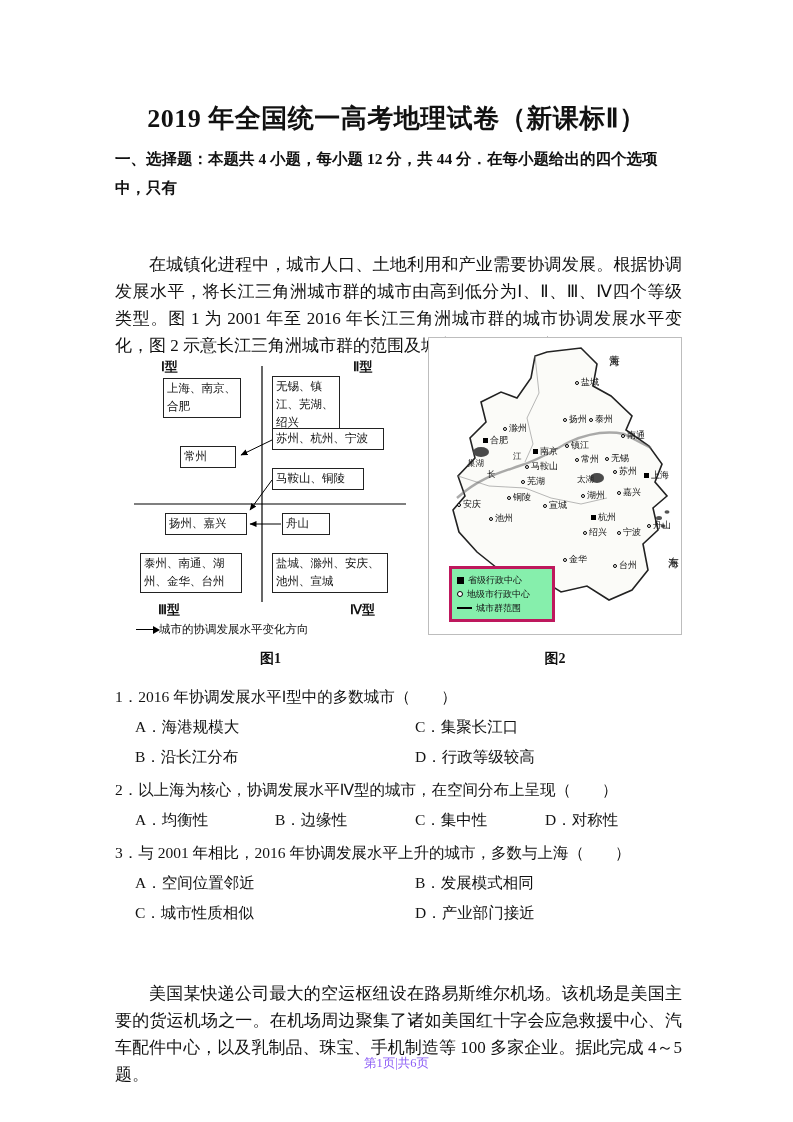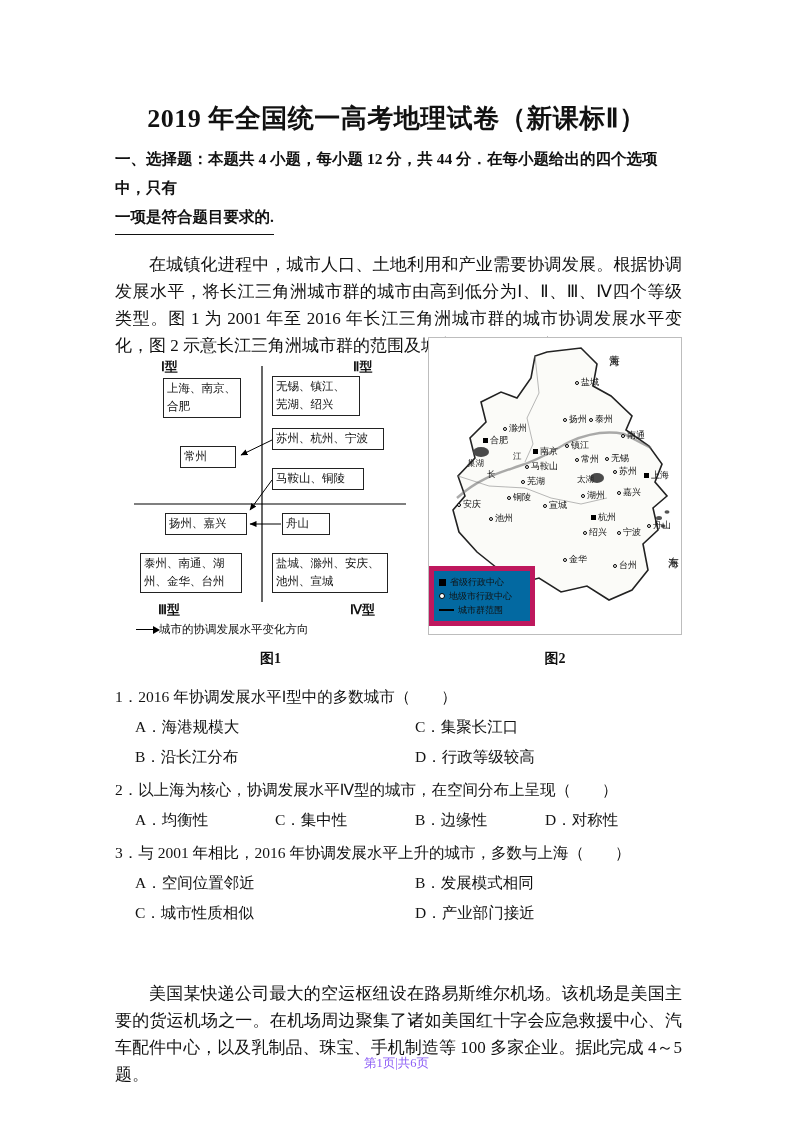"一项是符合题目要求的." span.ul { html: <span>一项是符合题目要求的.</span> -> none }
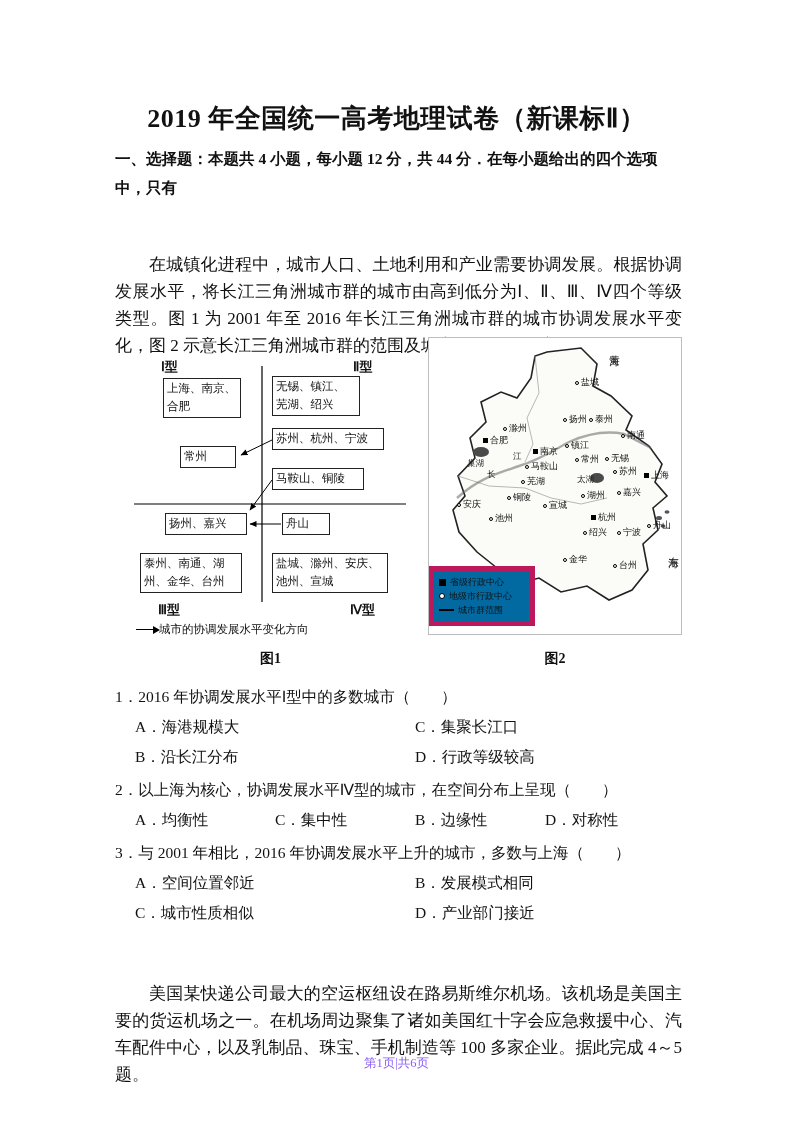"无锡、镇江、芜湖、绍兴" div.fbox { width: 88px -> 68px }
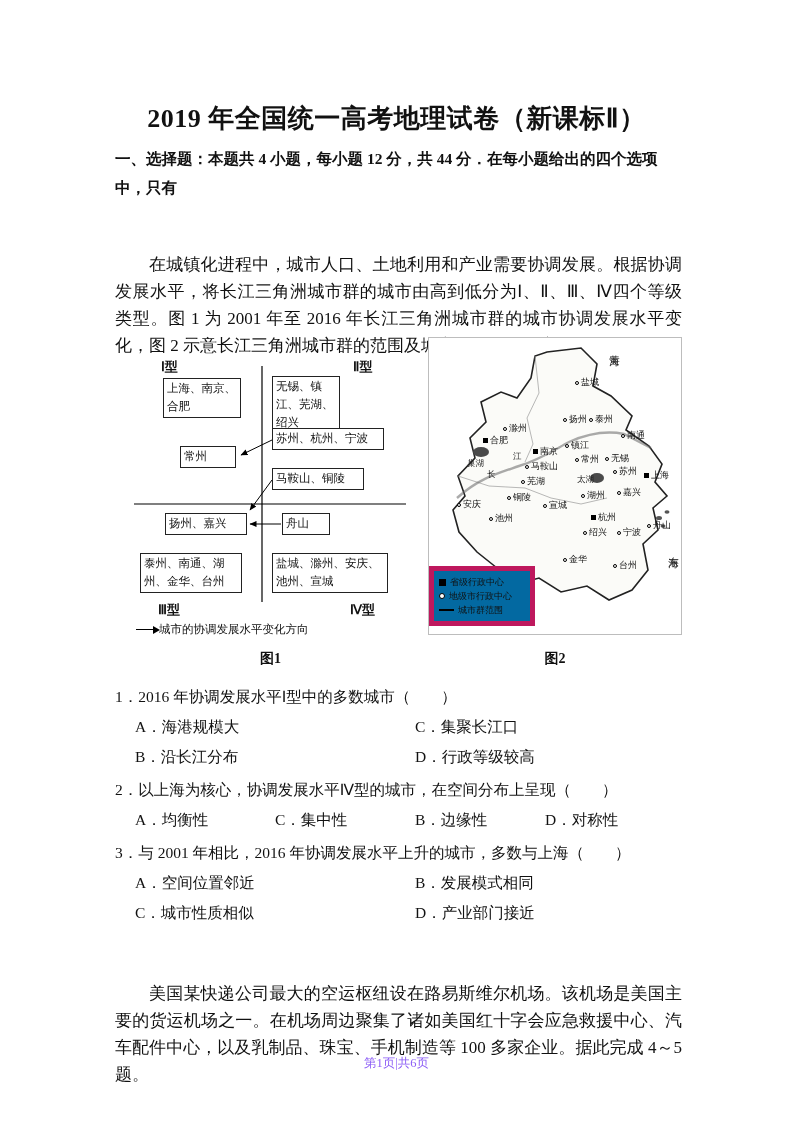"省级行政中心" .map-legend { background: #0369a1 -> #86efac; border: 5px solid #be185d -> 3px solid #be185d; left: 0 -> 20px }
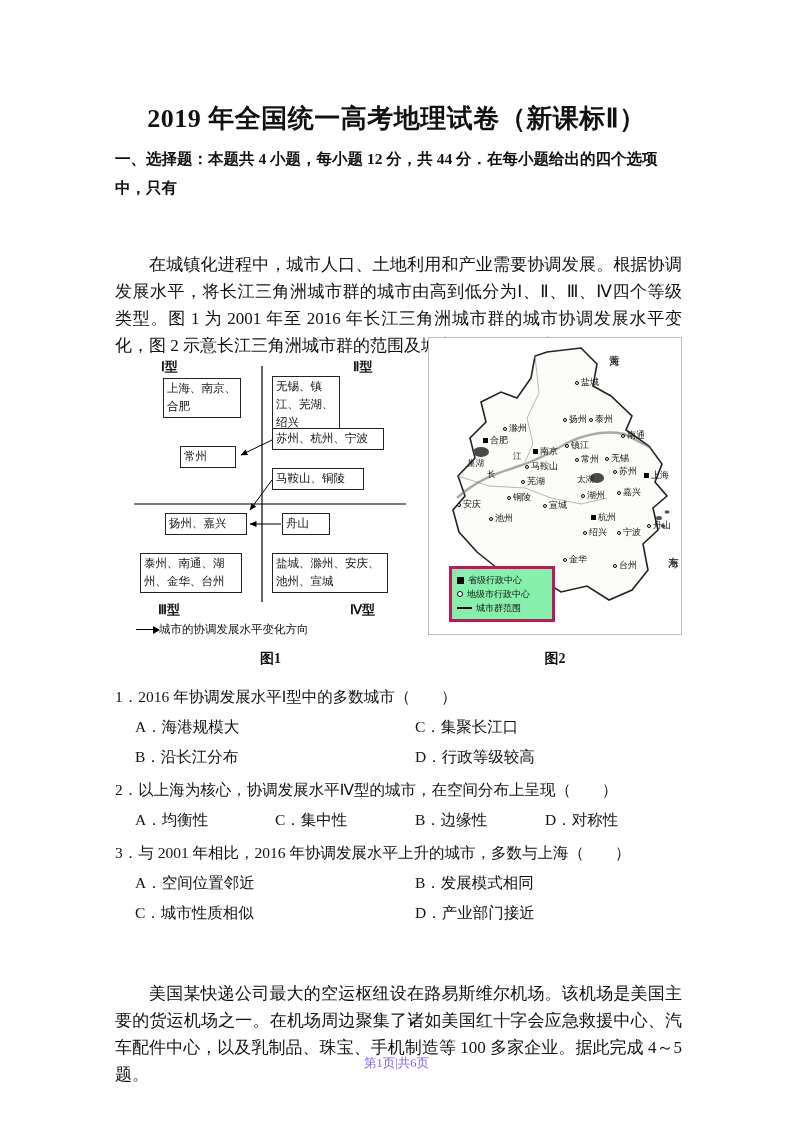"C．集中性" span { order: before "B．边缘性" -> after "B．边缘性" }
